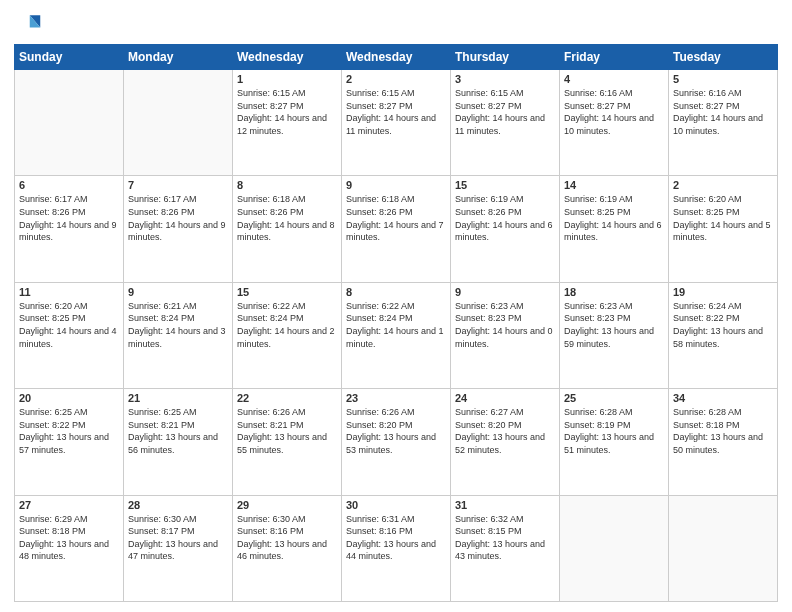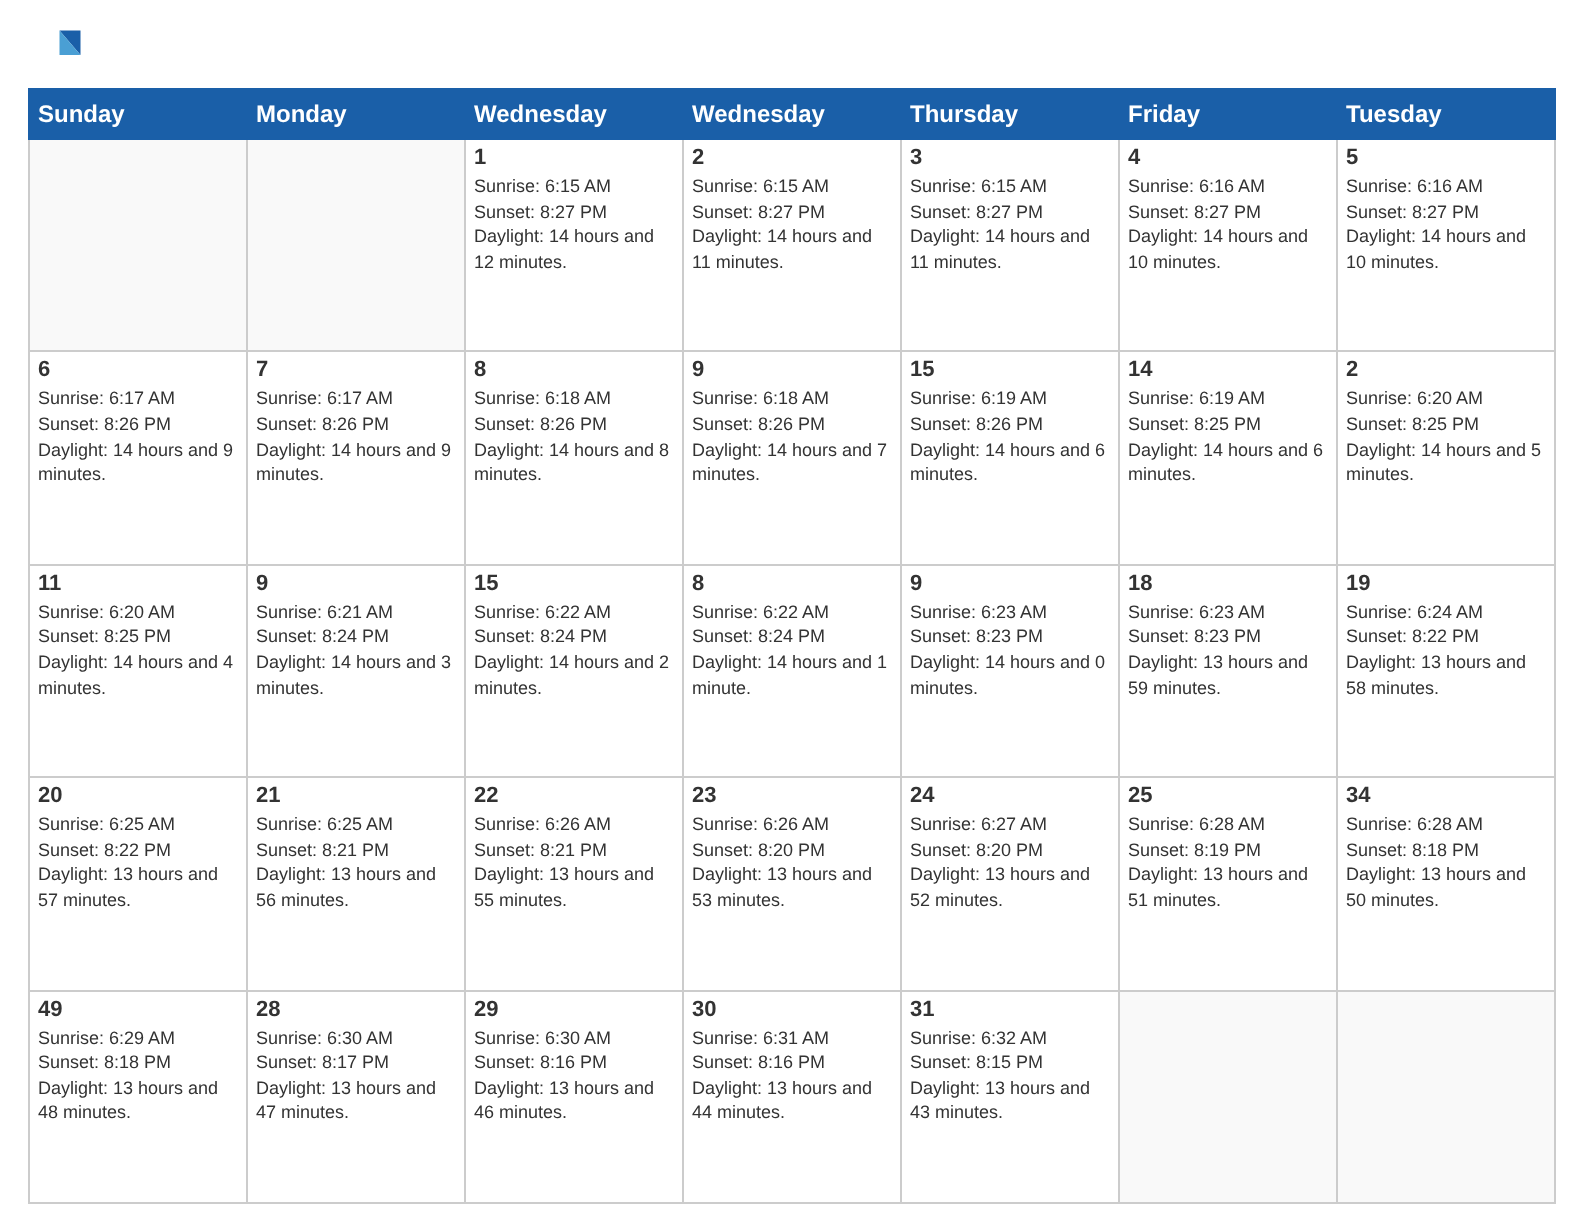"49" span.day-number { text: 49 -> 27 }
